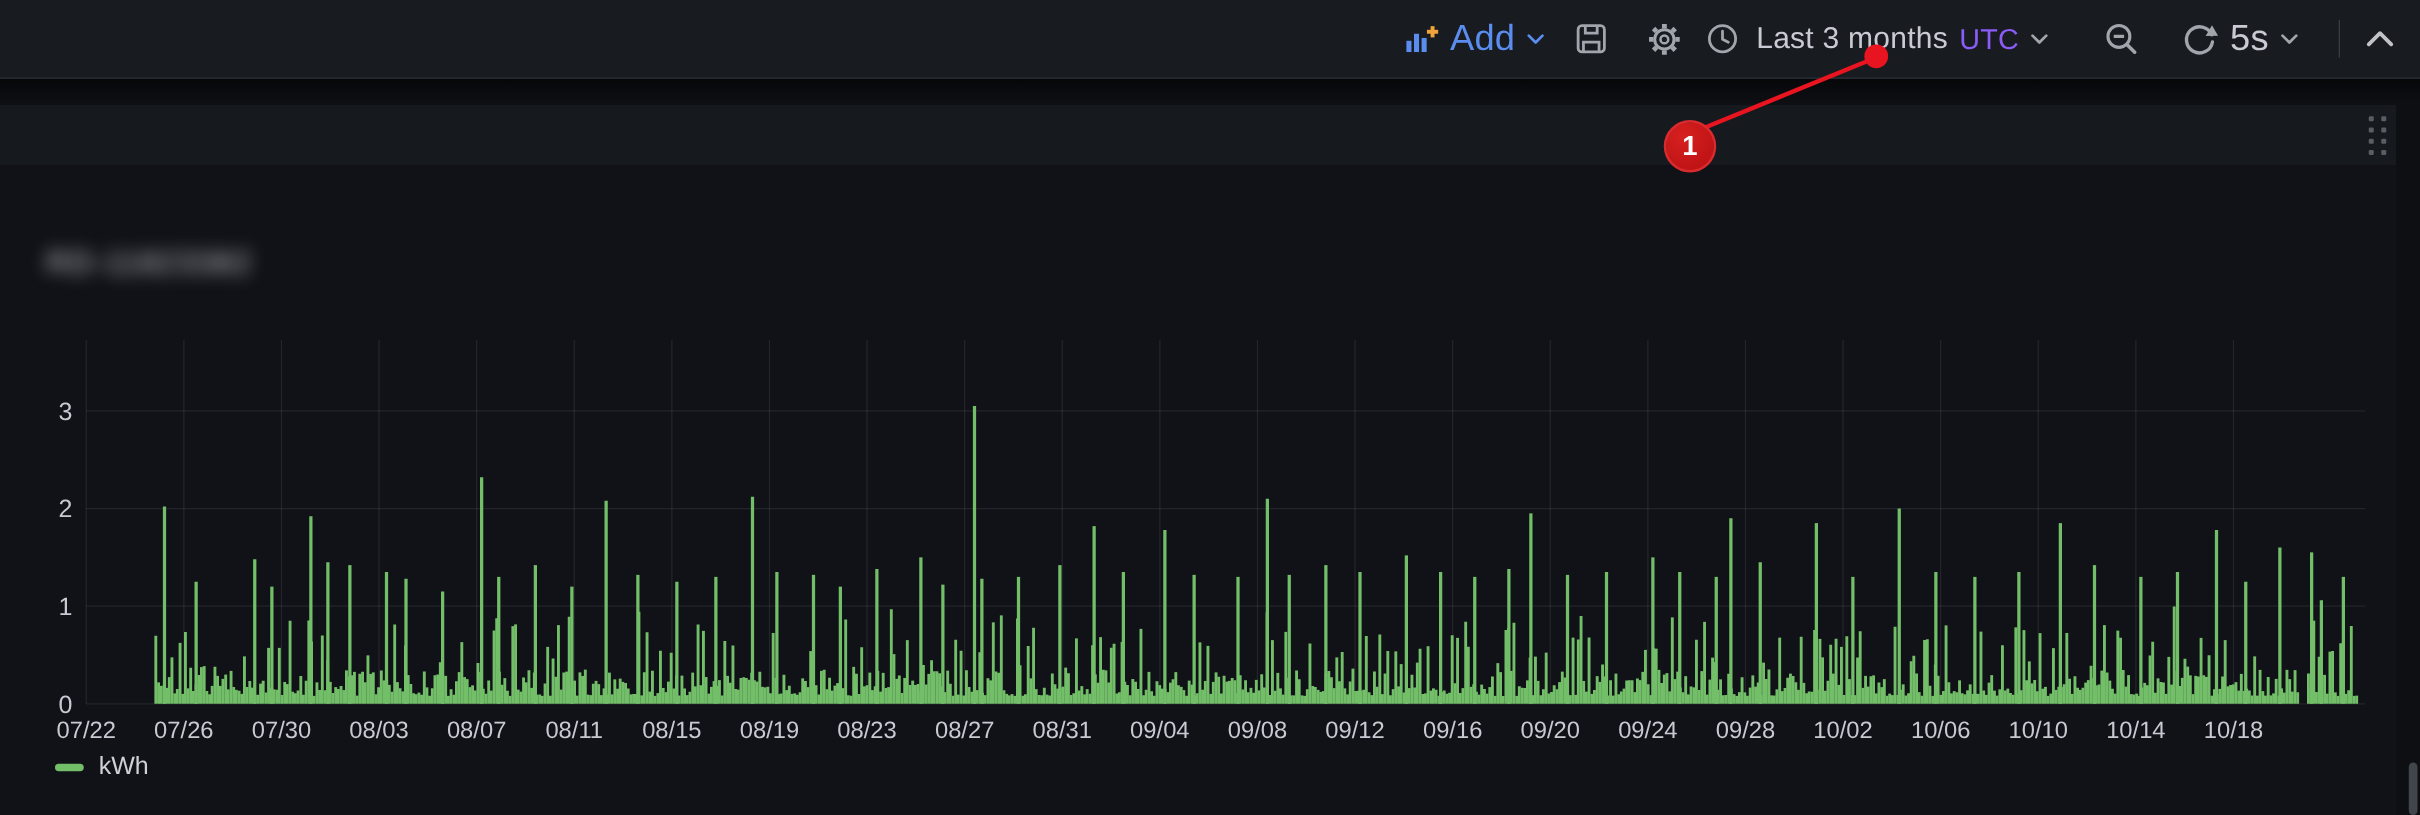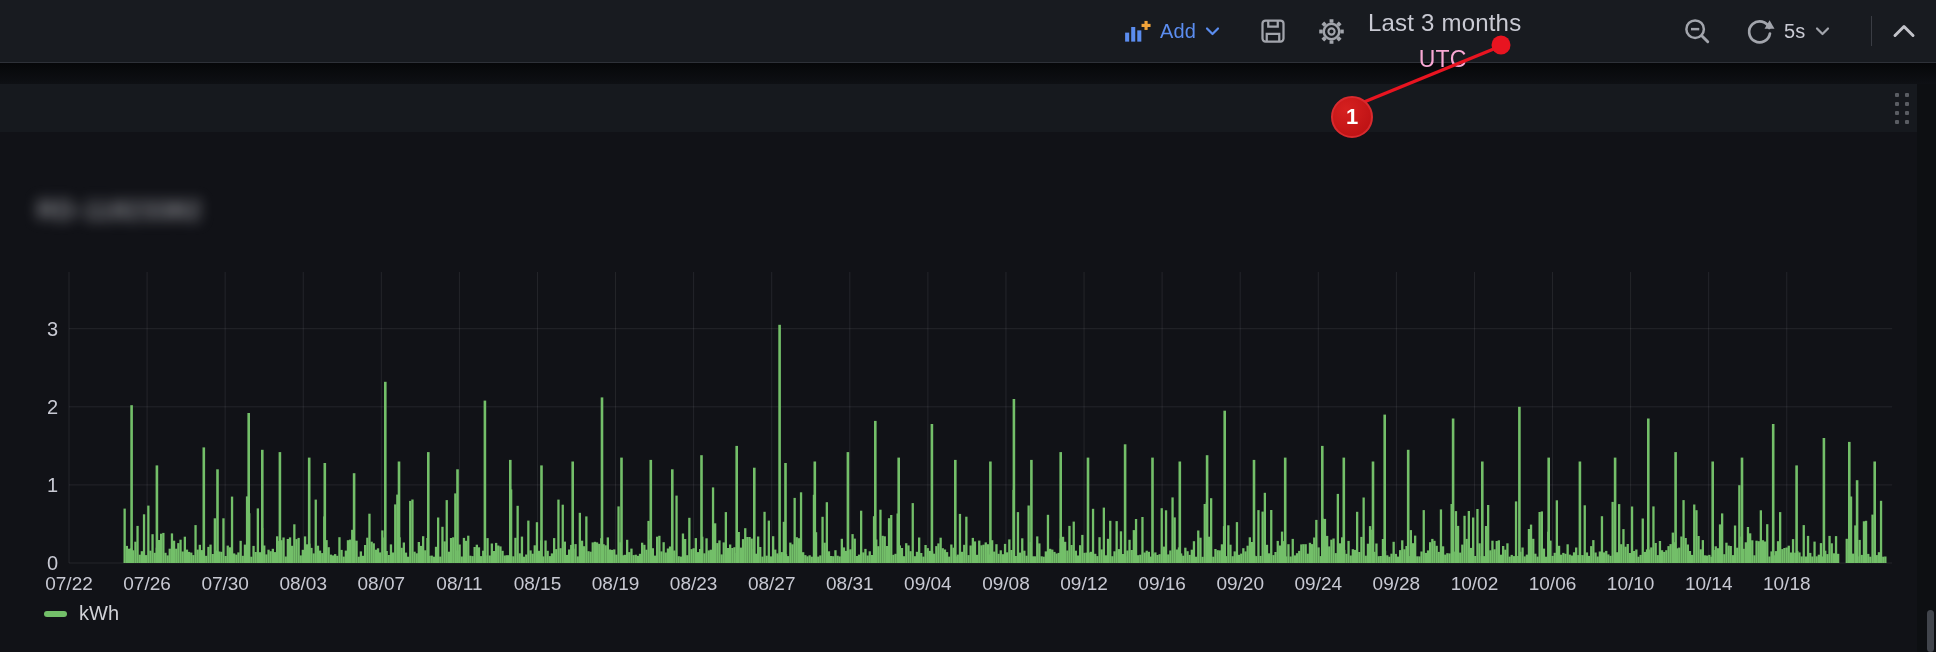"Add" .tlabel { font-size: 20px -> 29px }
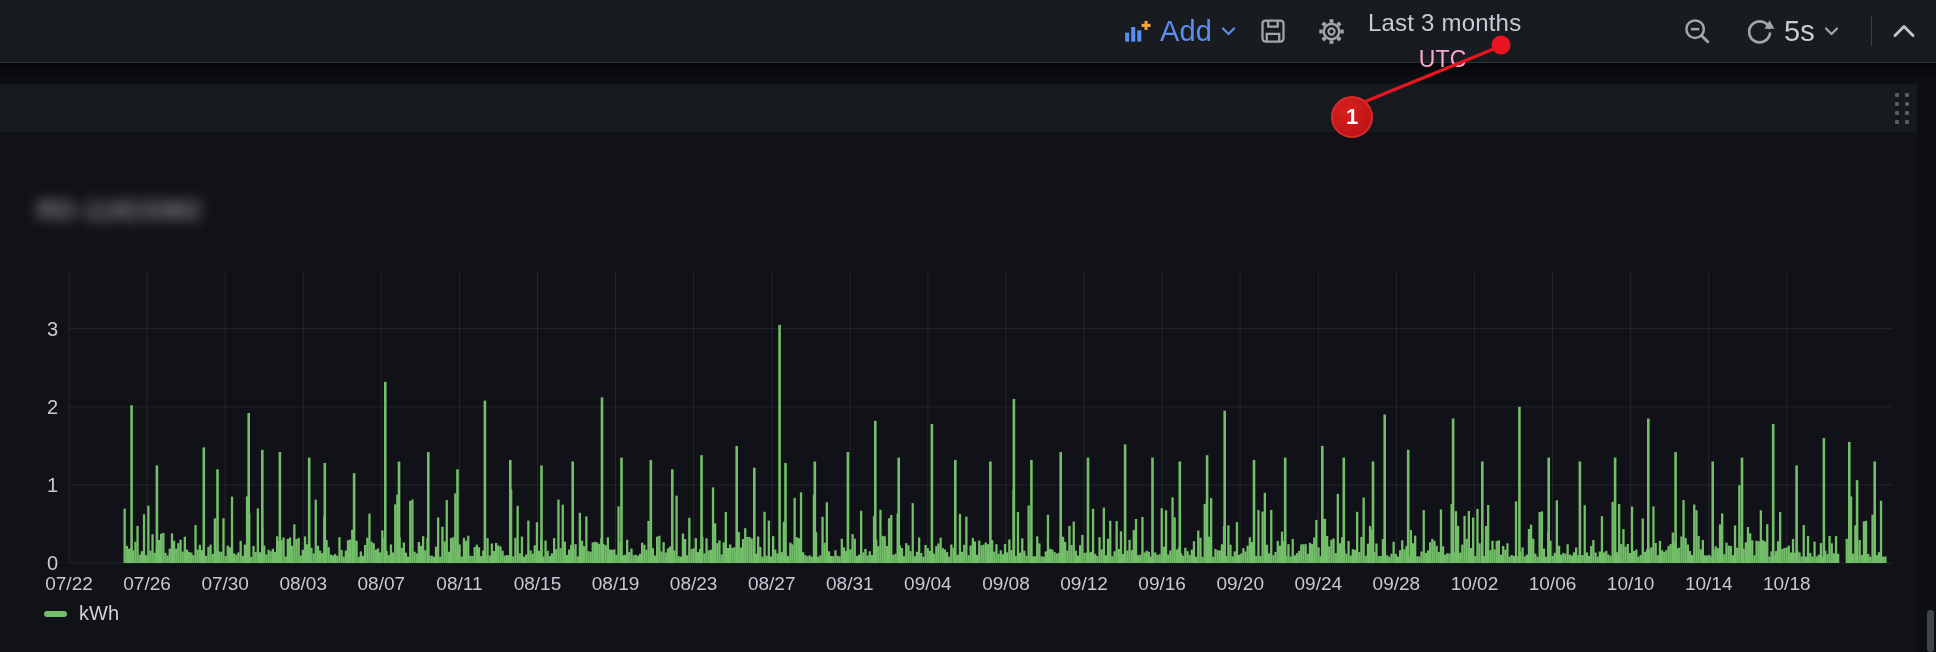"Last 3 months" div.titem { flex-direction: column -> none }
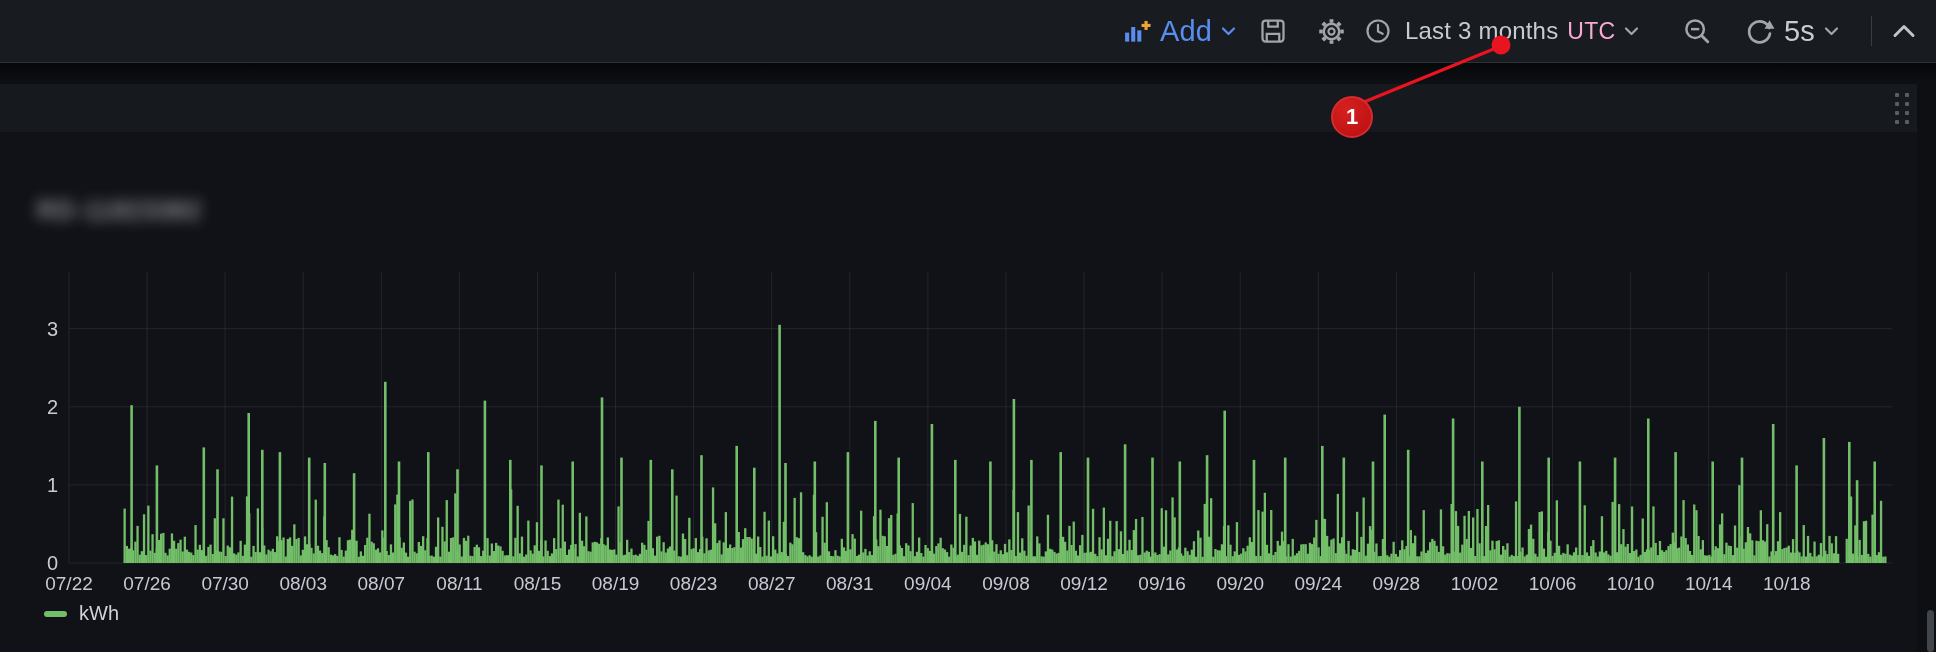"UTC" .orange { color: #f9a8d4 -> #8b5cf6 }
